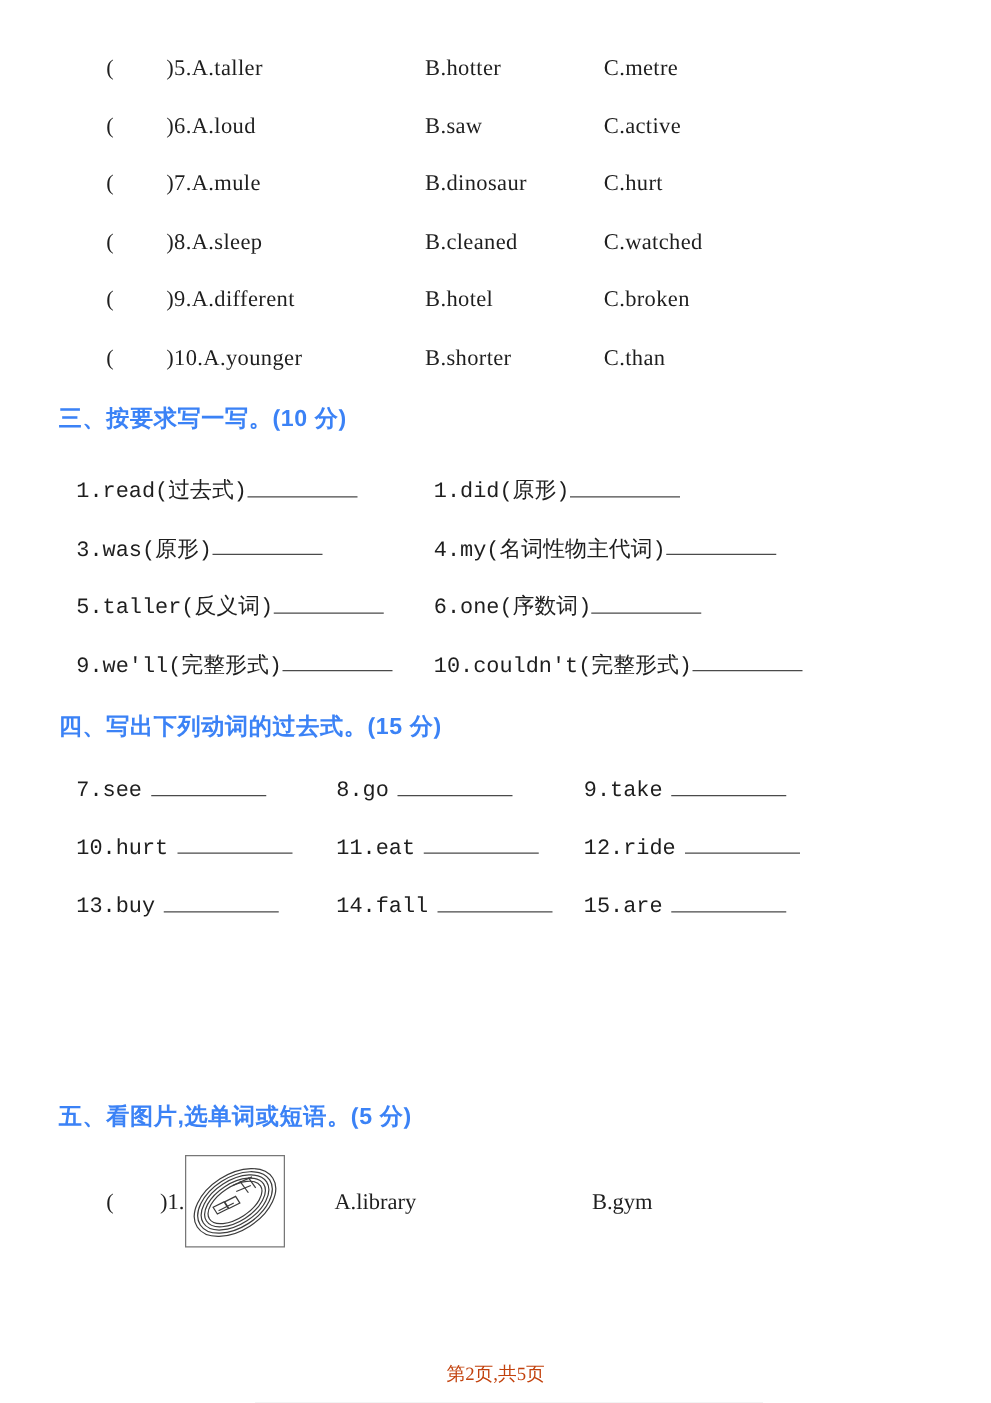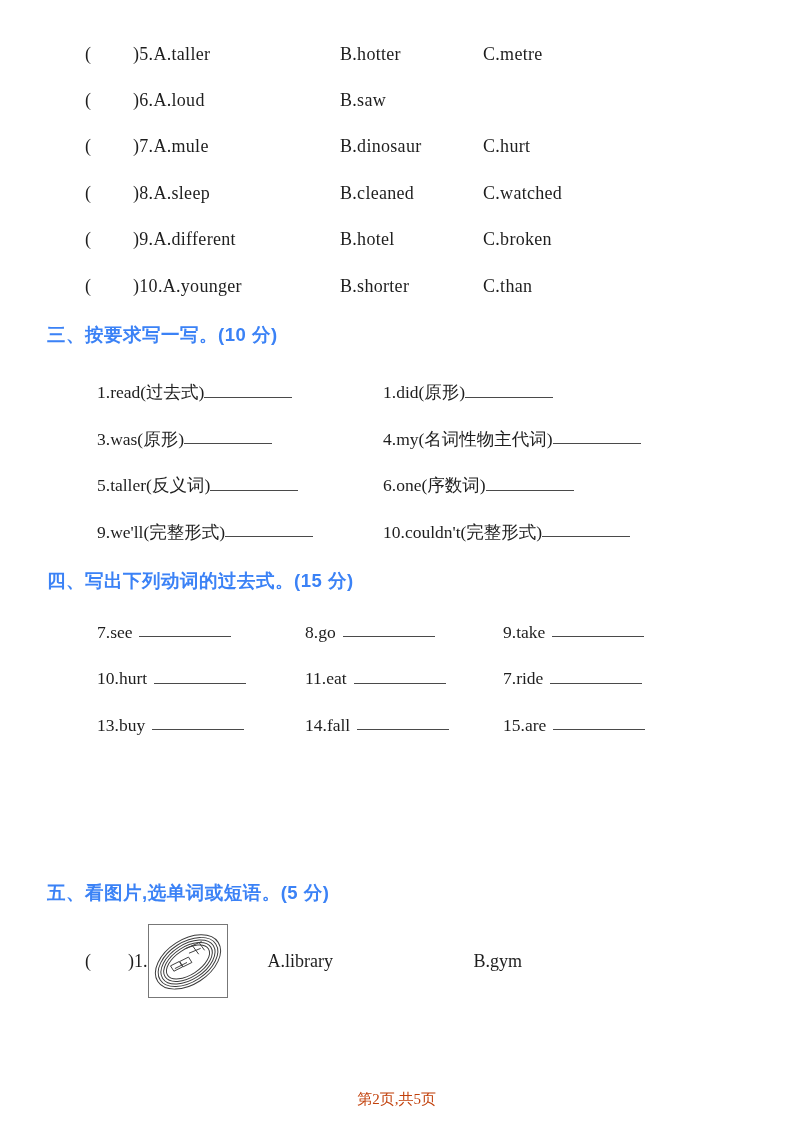"C.active" span.c3 { html: none -> <span>C.active</span> }
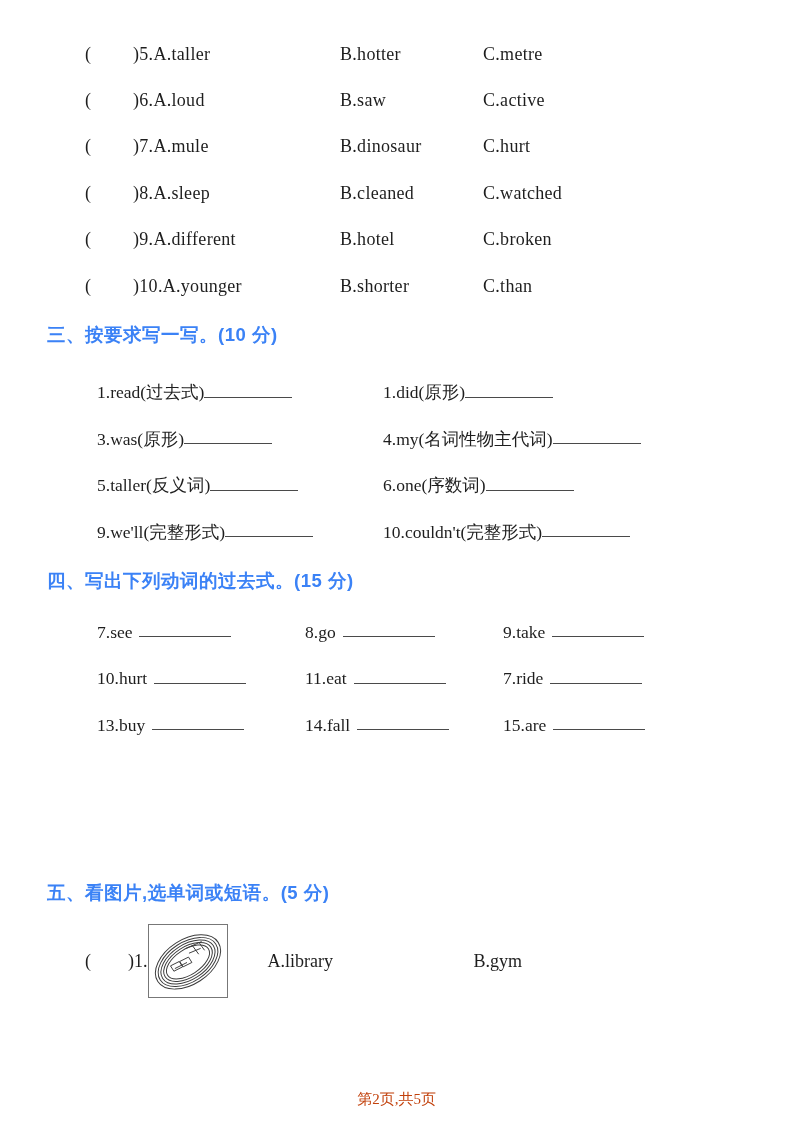"1.read(过去式)" .rows { font-family: none -> Liberation Mono, monospace; margin-left: 50px -> 14px }
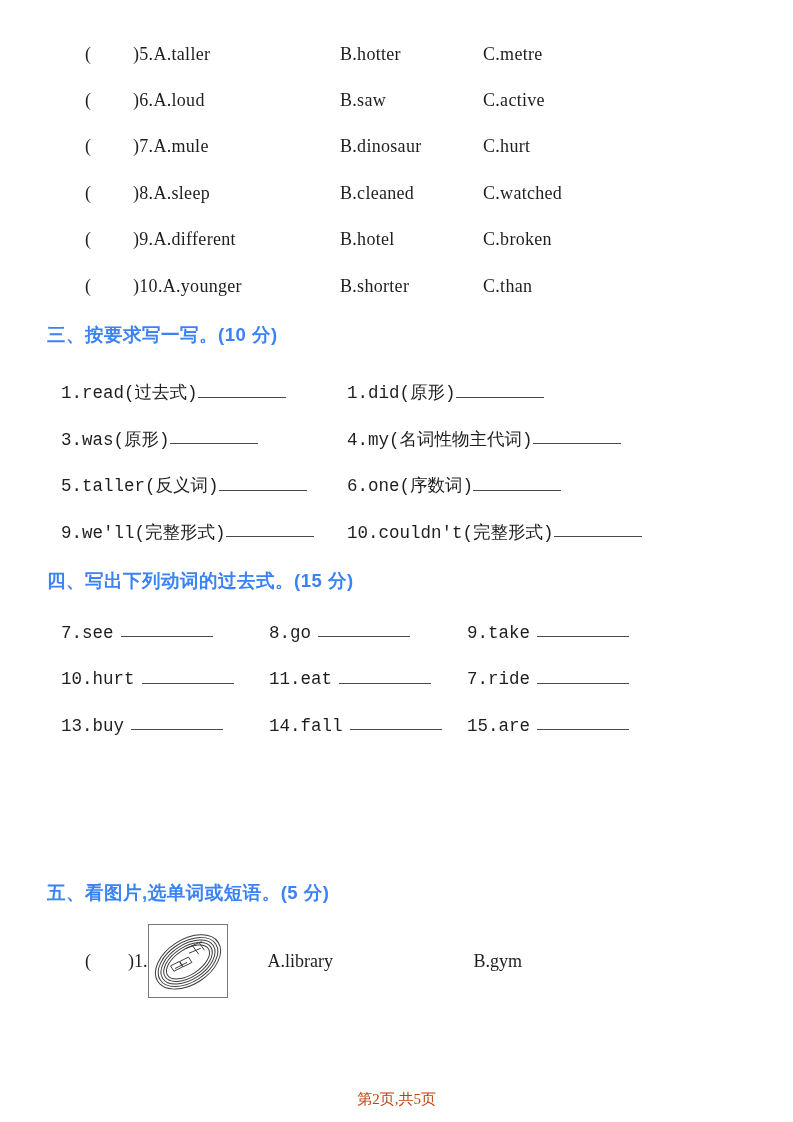"7.ride" span { text: 7.ride -> 12.ride }
